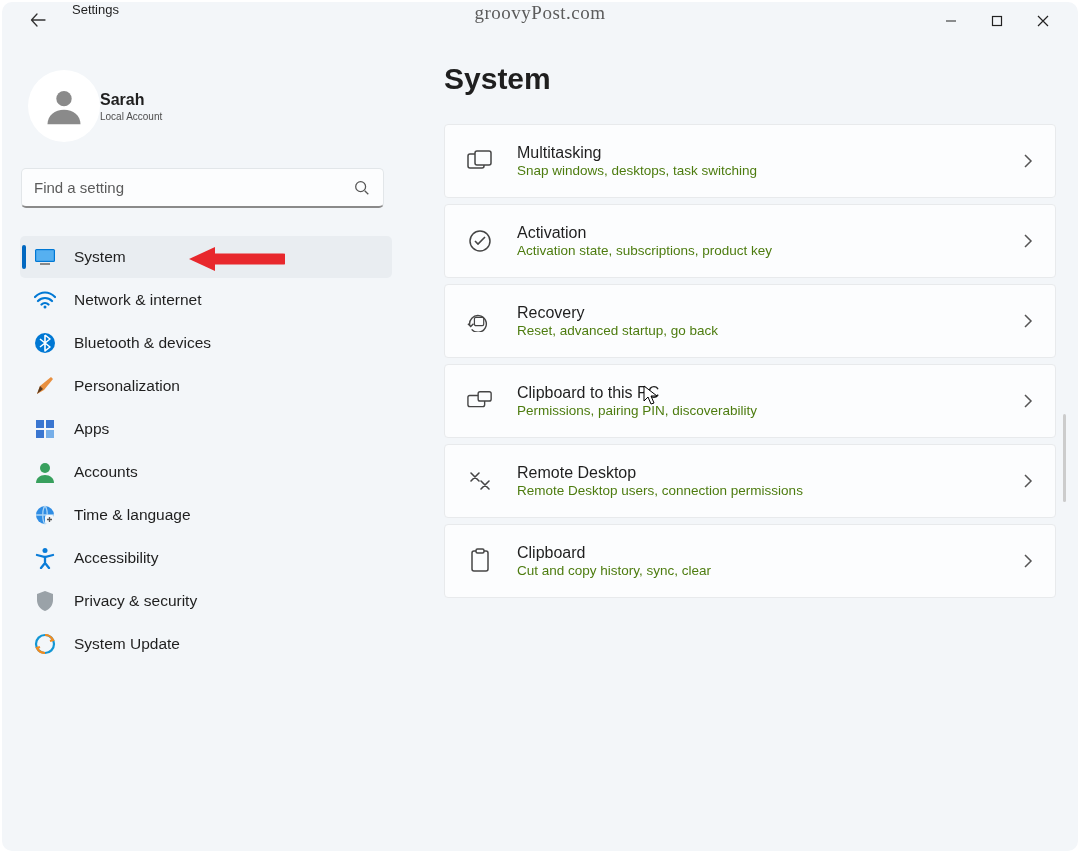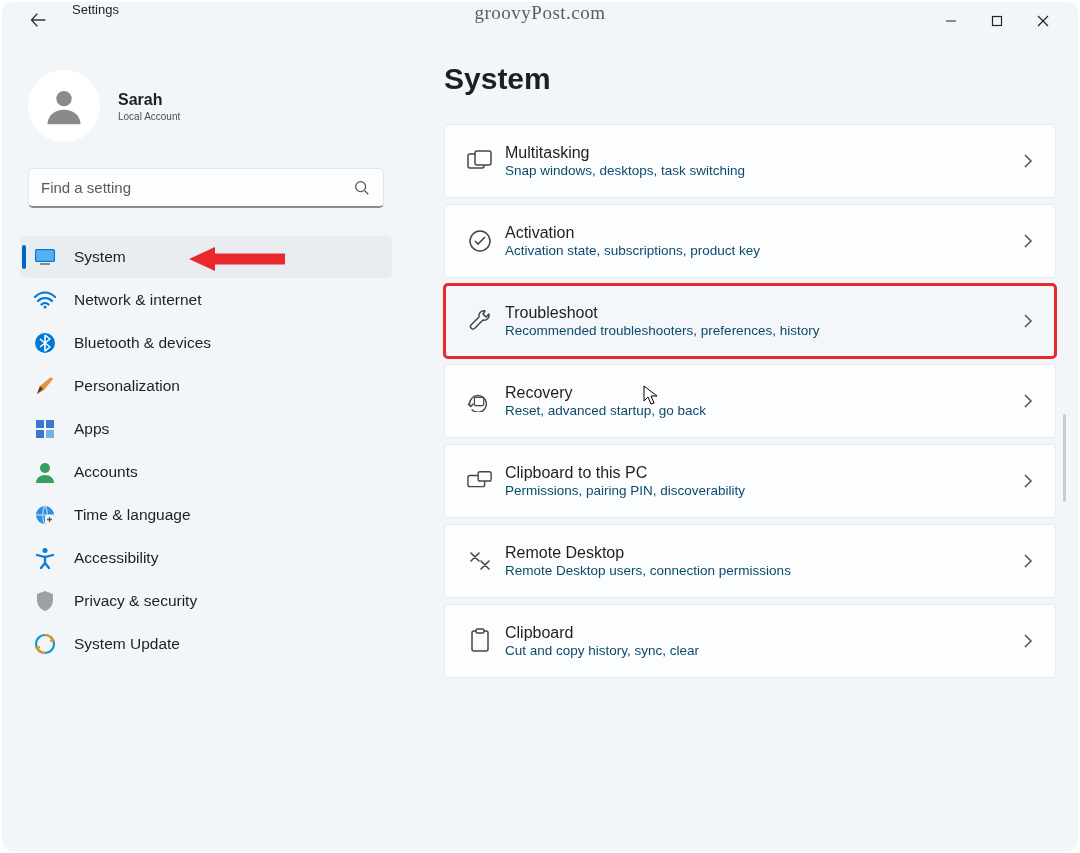"Sarah" .profile { gap: 18px -> none }
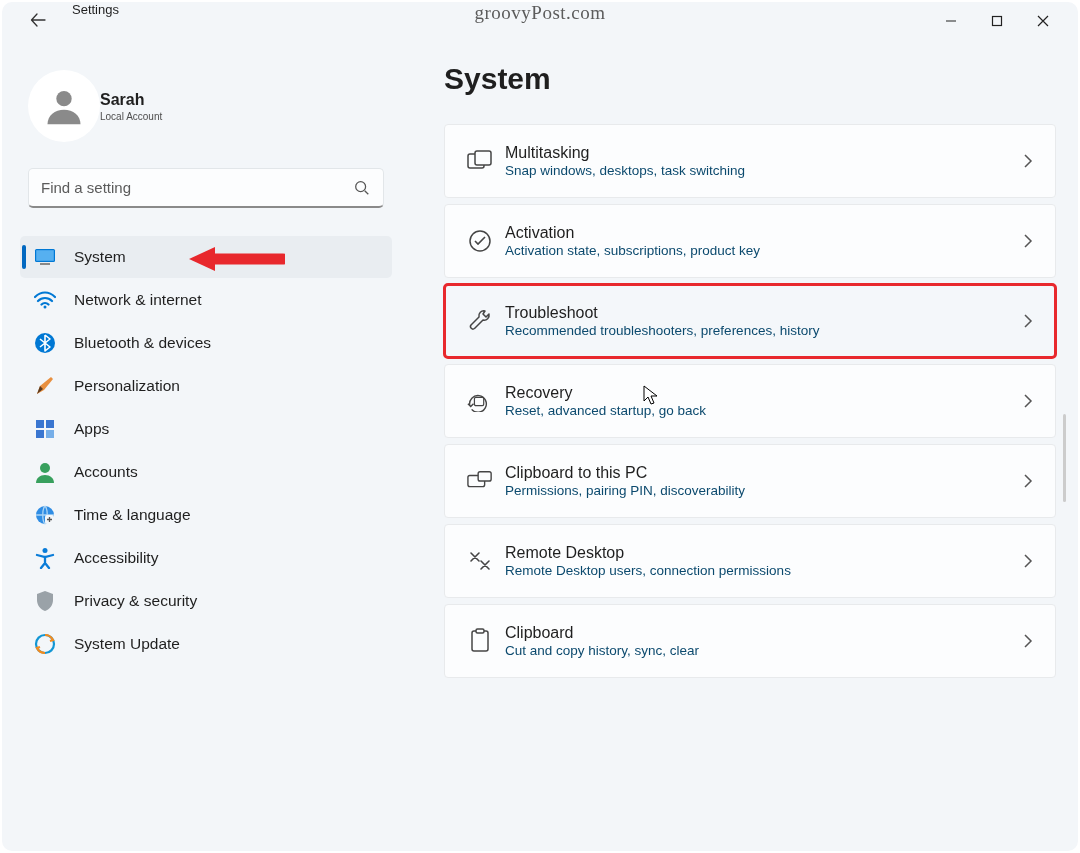"Multitasking" .card { gap: 12px -> 24px }
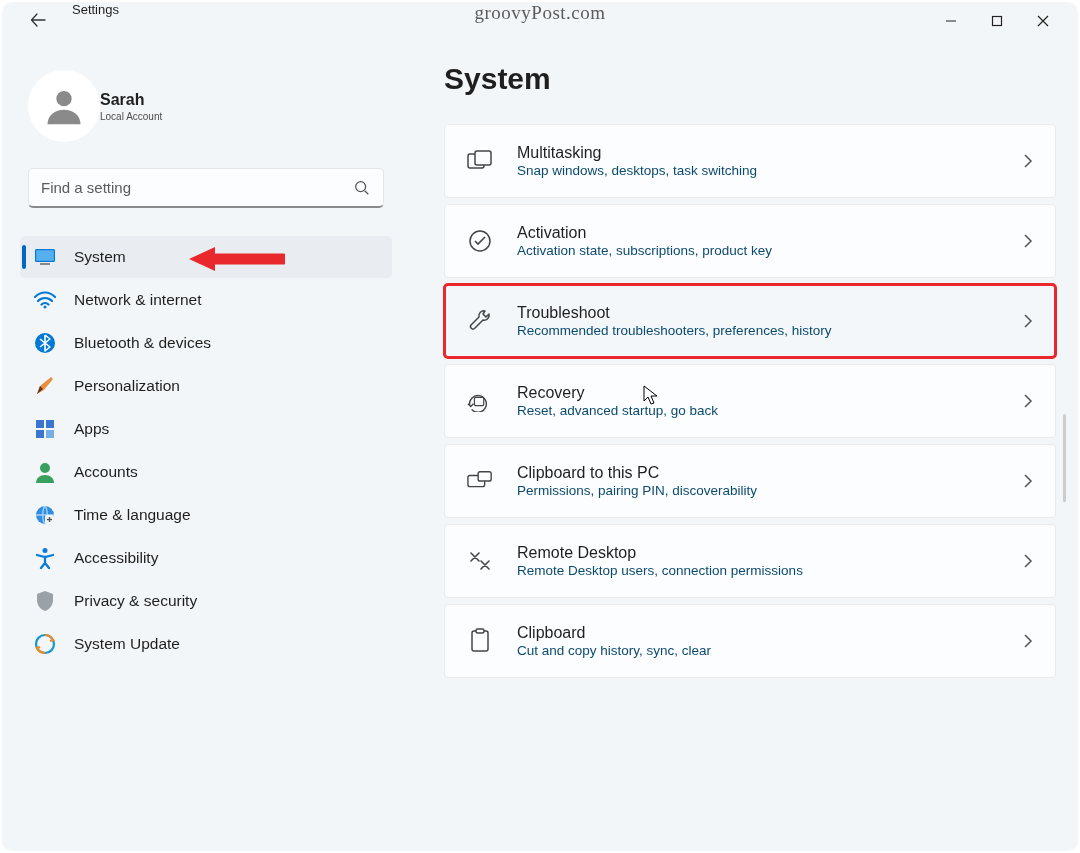"Snap windows, desktops, task switching" .card-sub { color: #0c4a6e -> #4d7c0f }
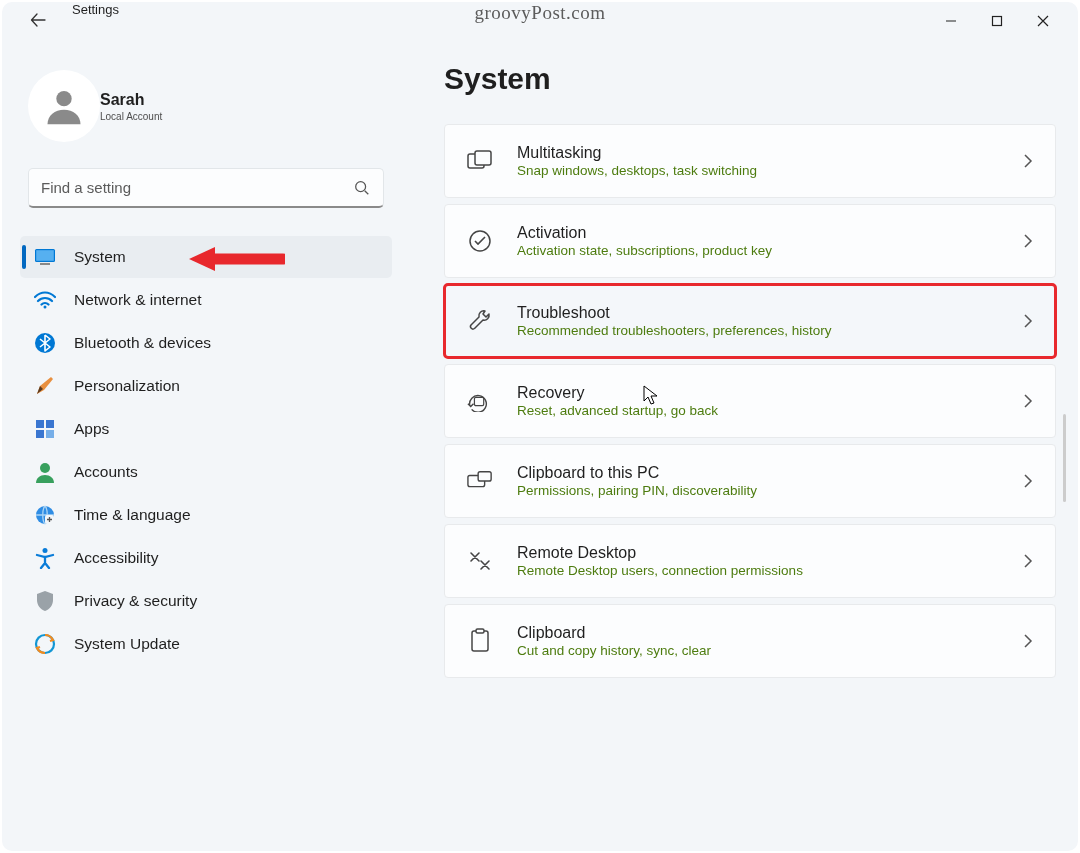"Find a setting" .search { margin: 0 8px 28px 8px -> 0 8px 28px 1px }
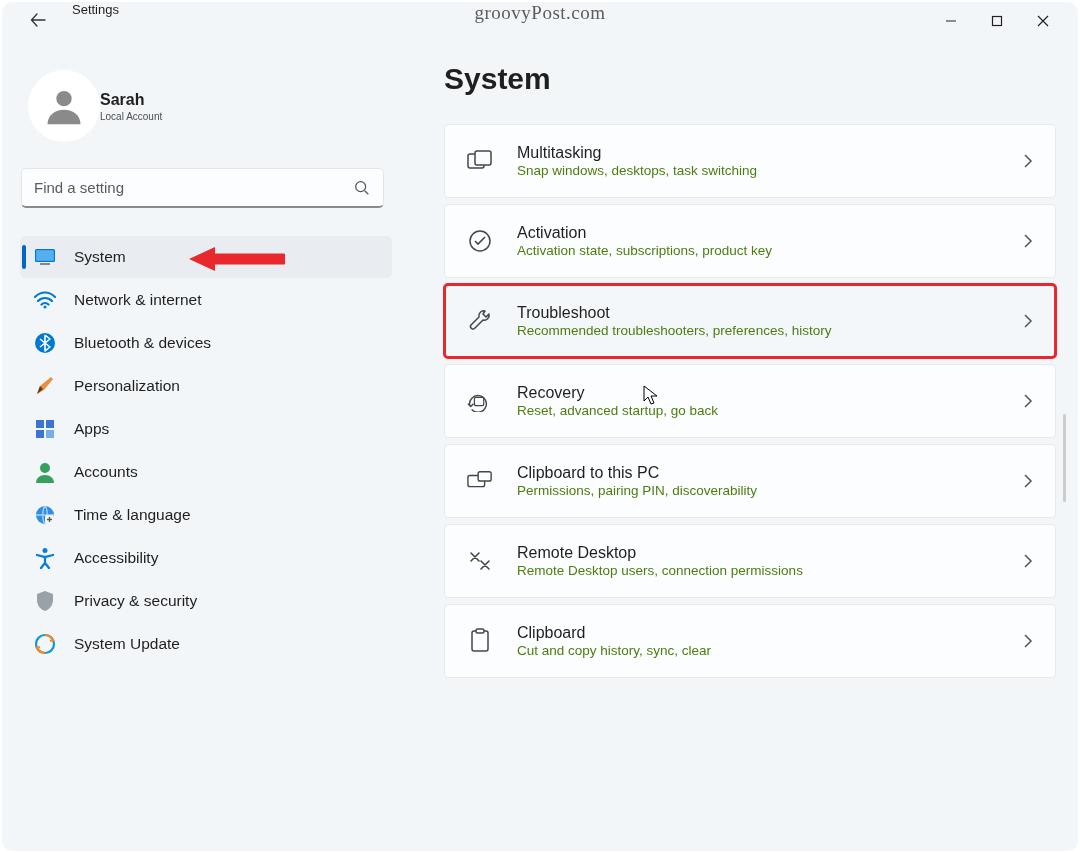"Troubleshoot" div.card { html: <div> <span> <svg> <path></path> </svg> </span> <div> <div>Troubleshoot</div> <div>Recommended troubleshooters, preferences, history</div> </div> <svg> <path></path> </svg> </div> -> none }
